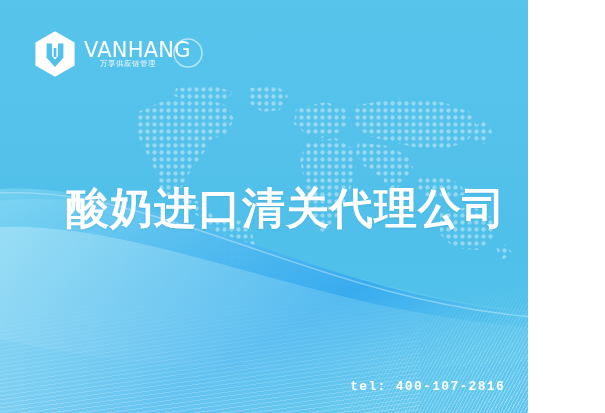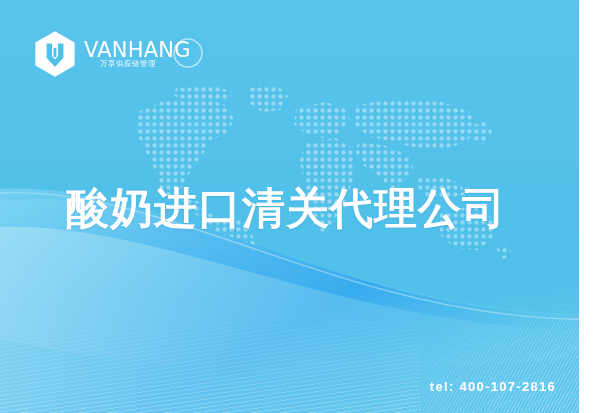"VANHANG" .banner { width: 579px -> 528px }
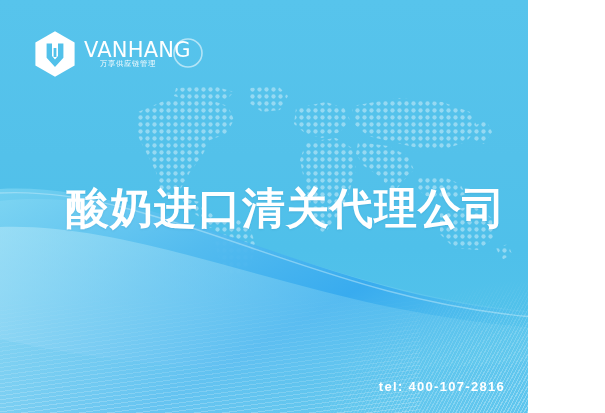"tel: 400-107-2816" .tel { font-family: Liberation Sans, sans-serif -> Liberation Mono, monospace }
